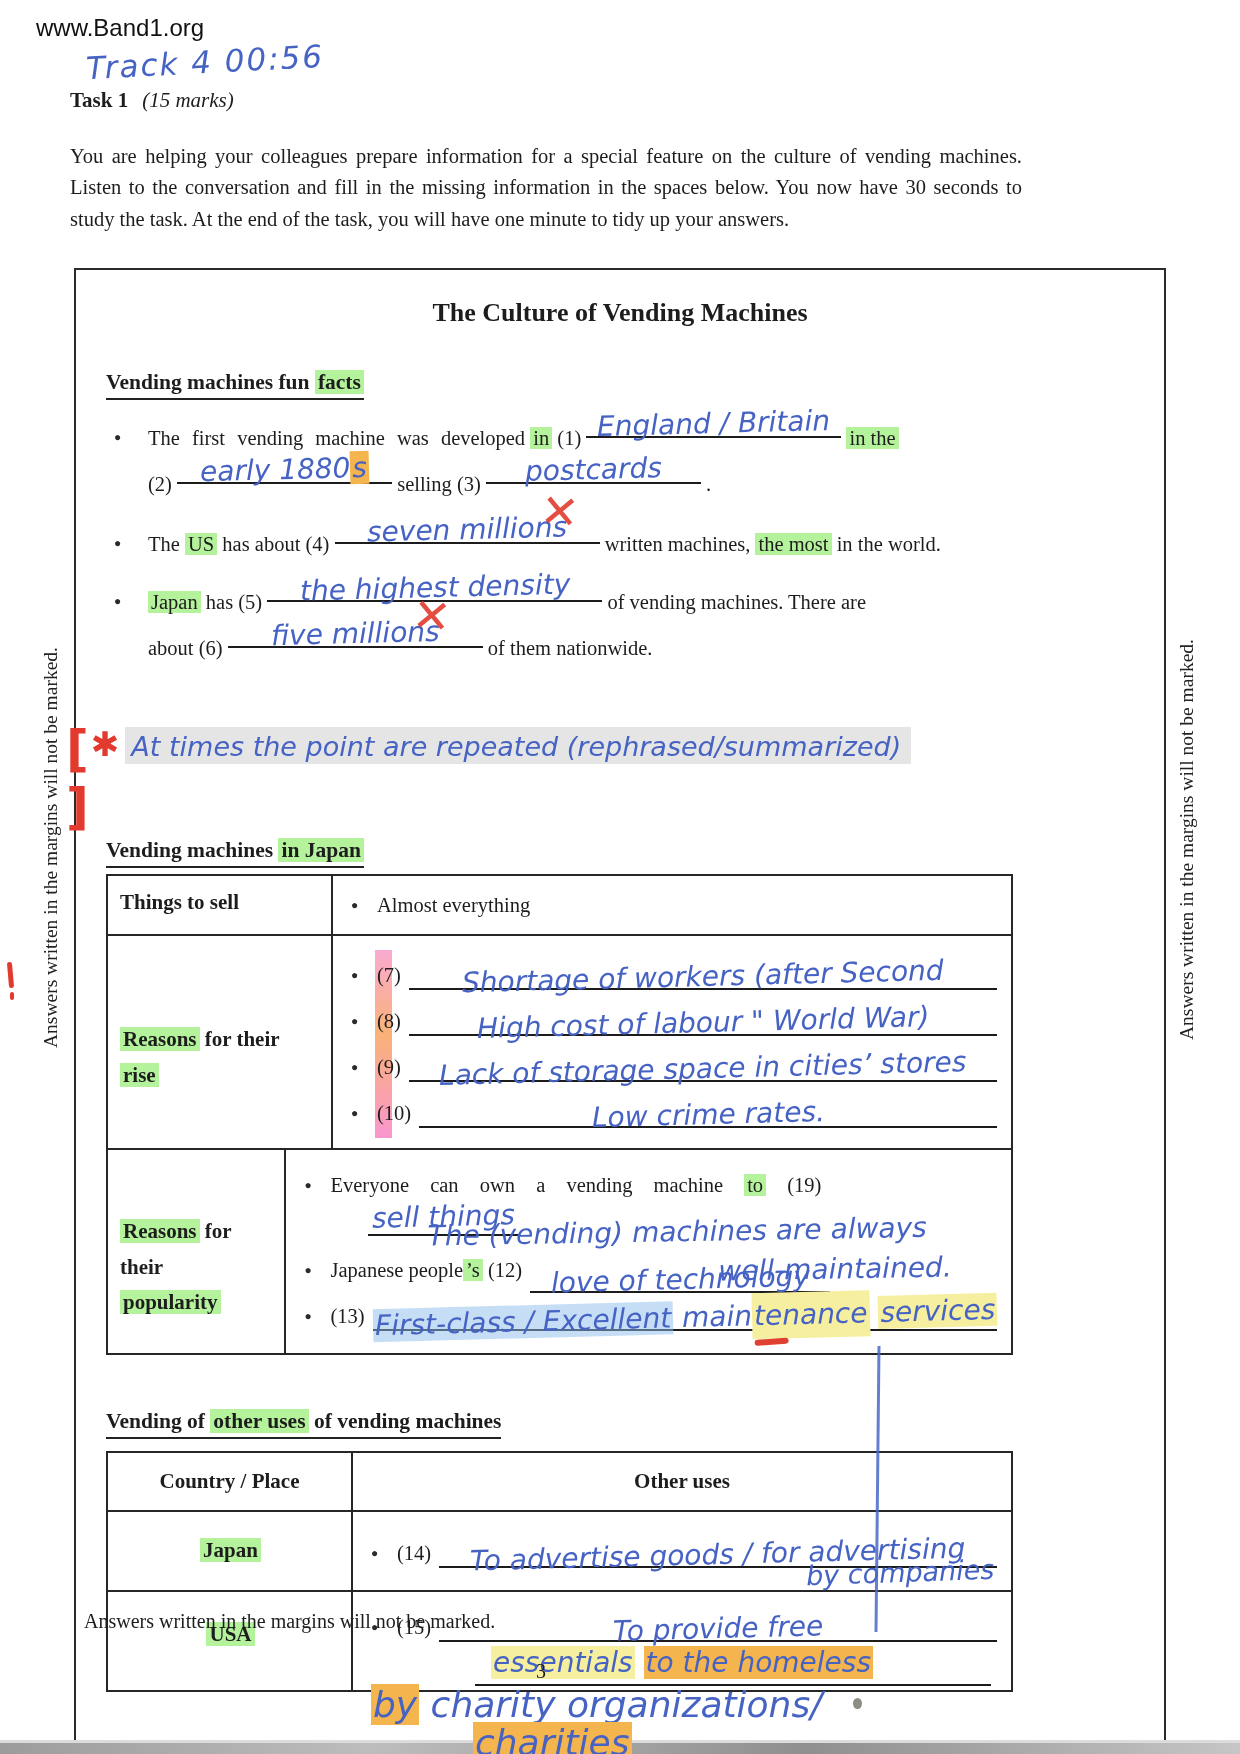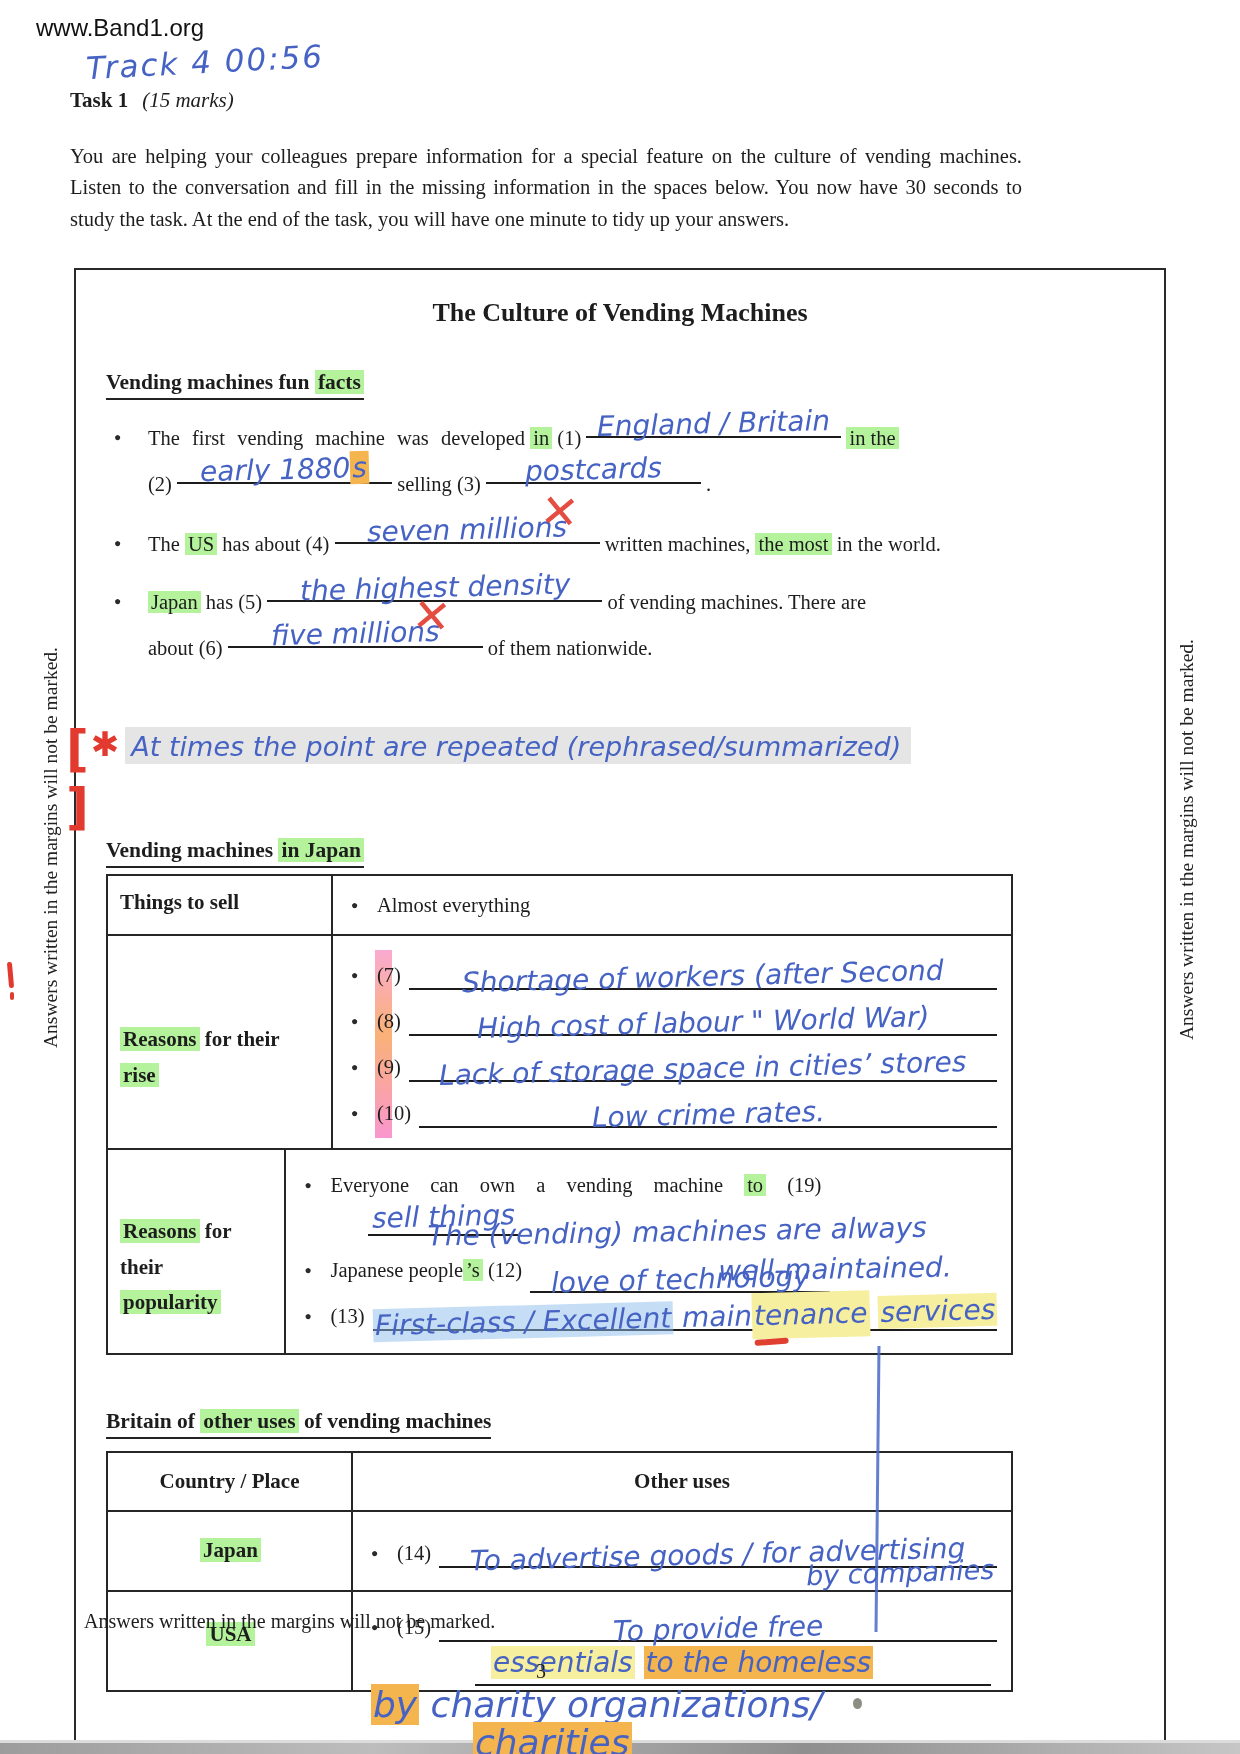"Britain of" span { text: Britain -> Vending }
